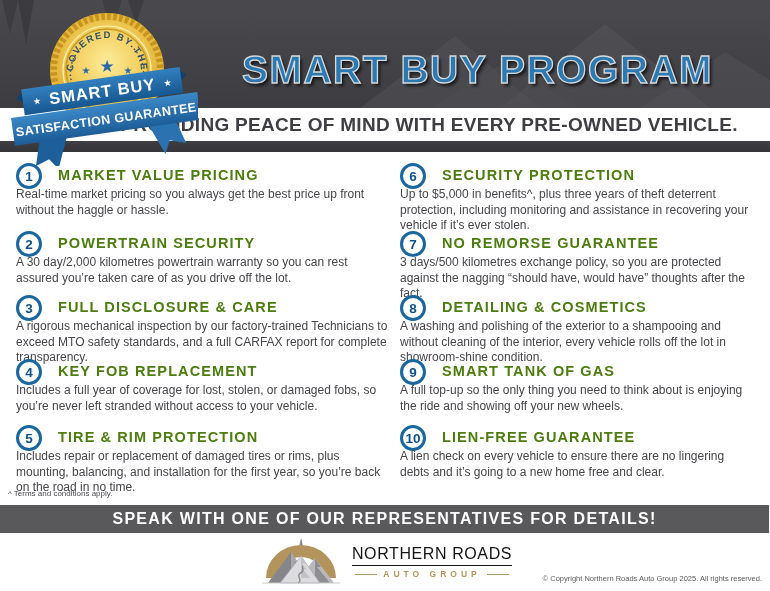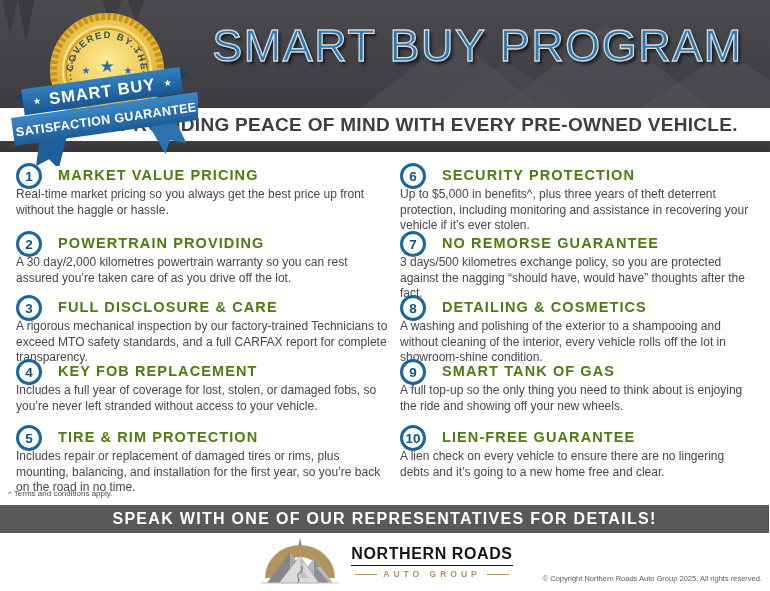"SMART BUY PROGRAM" .main-title { font-size: 45px -> 39px; font-weight: normal -> bold; margin-top: none -> 28px }
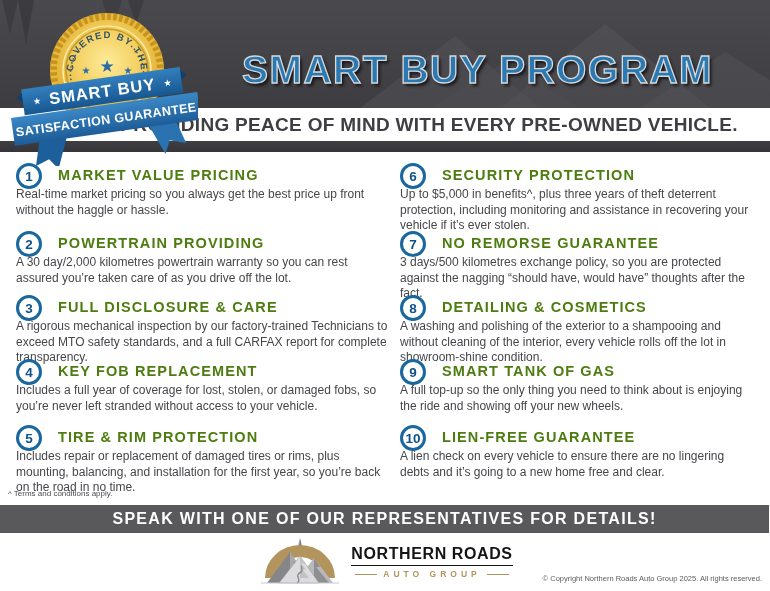"POWERTRAIN PROVIDING" div.promise-title { text: PROVIDING -> SECURITY }
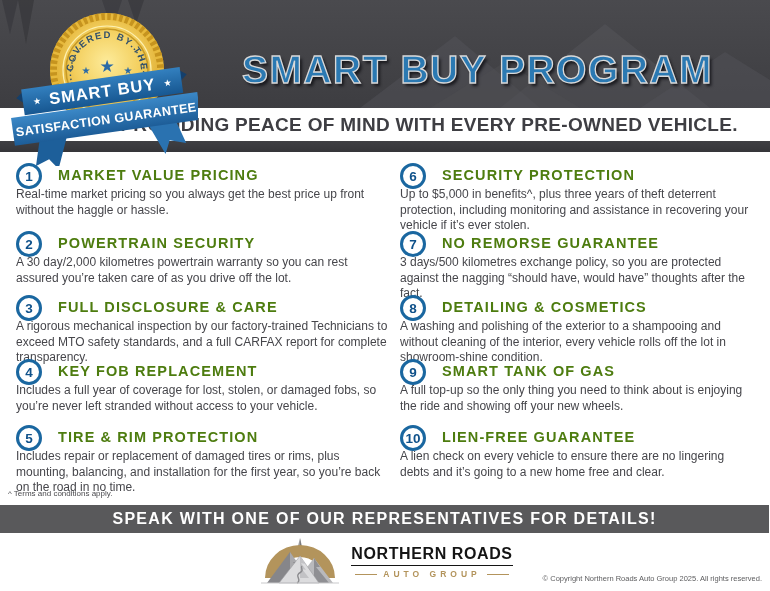"NORTHERN ROADS" .brand-name { font-weight: 700 -> 400 }
